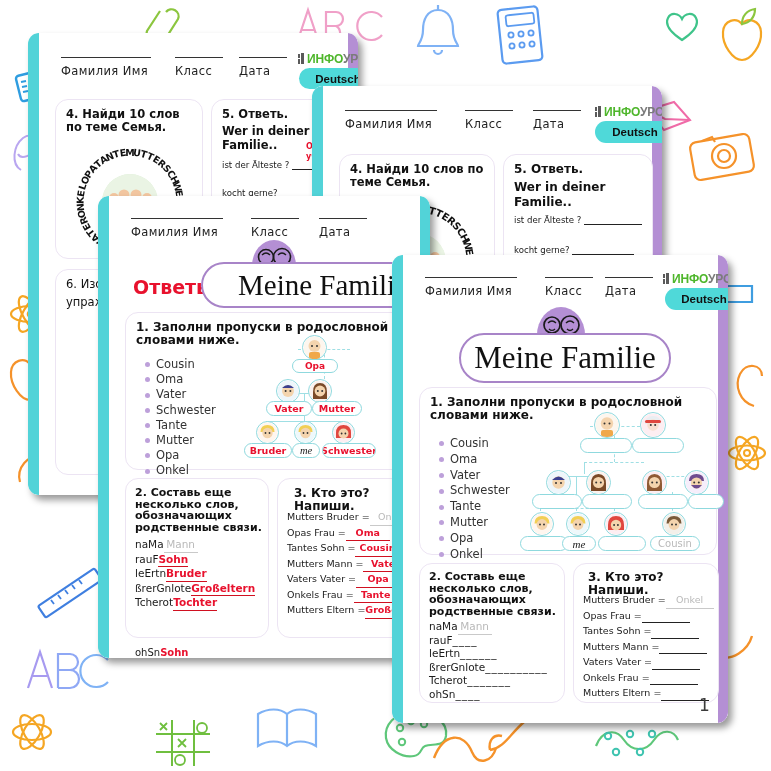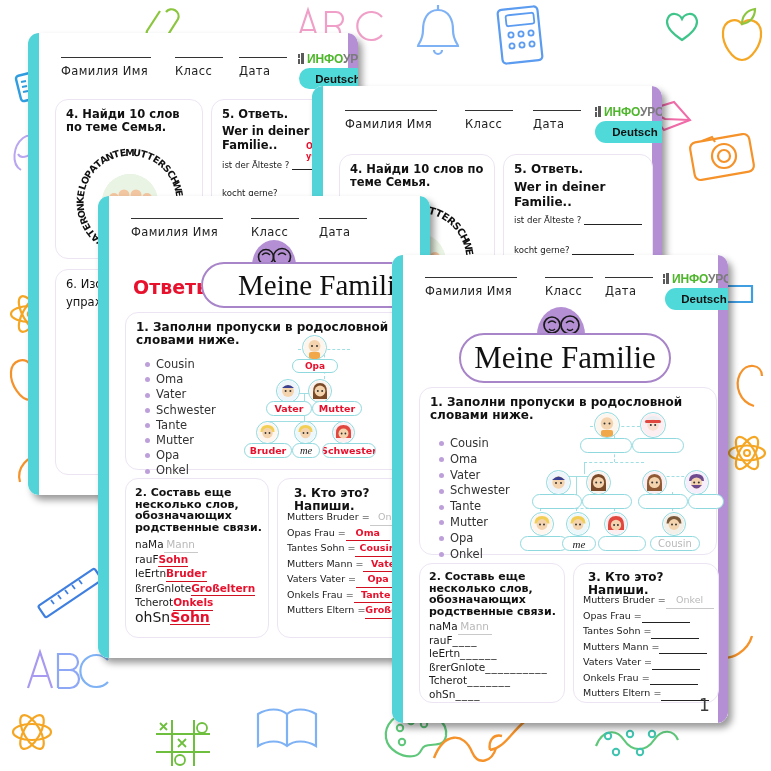"Onkels" span.ans { text: Onkels -> Tochter }
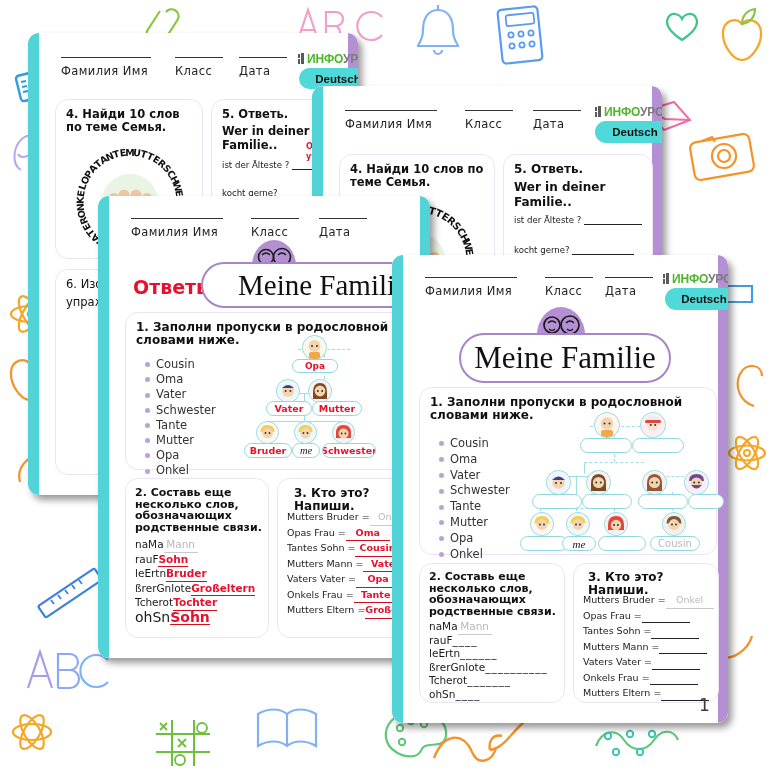"ohSn Sohn" div.frow { font-size: 14px -> 10px; margin-top: none -> 36px }
